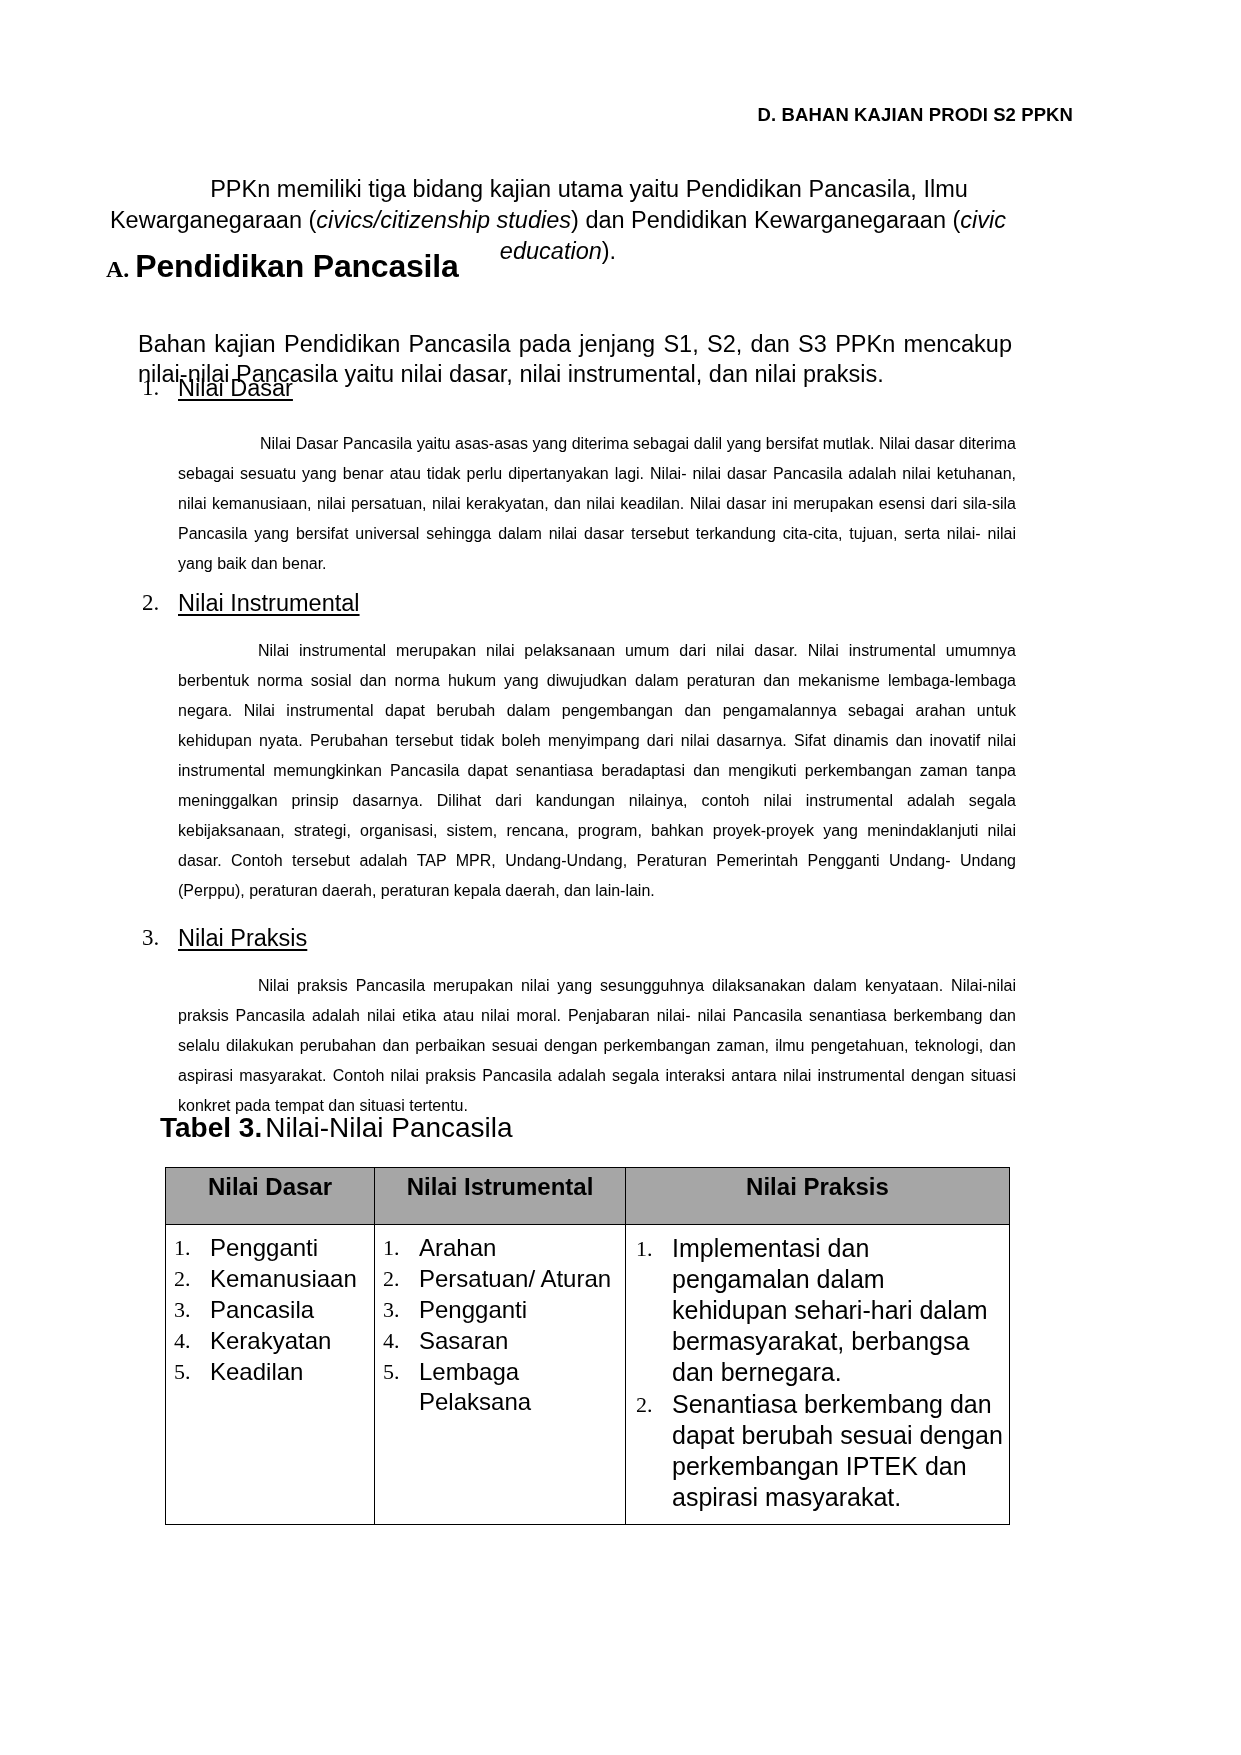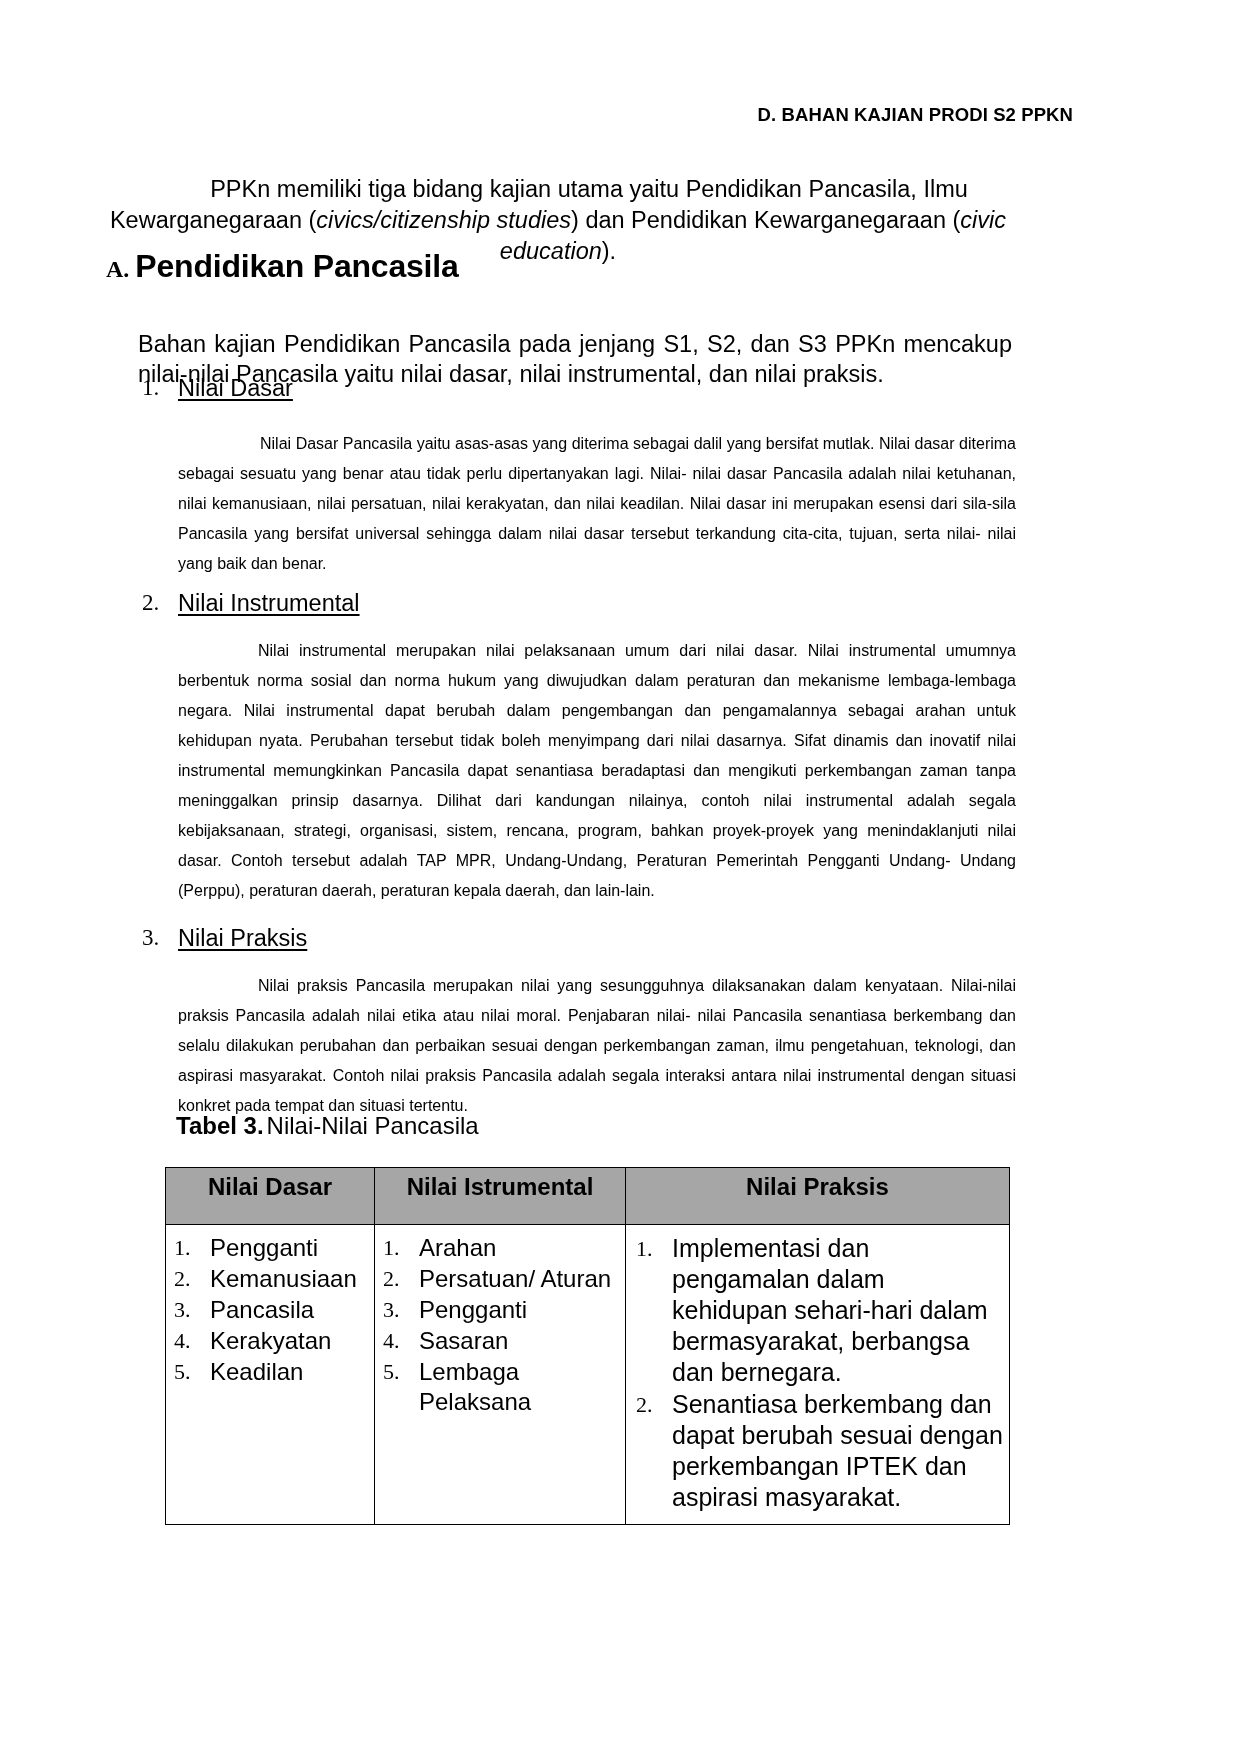"Tabel 3.Nilai-Nilai Pancasila" .tbl-caption { font-size: 24px -> 28px; left: 176px -> 160px }
